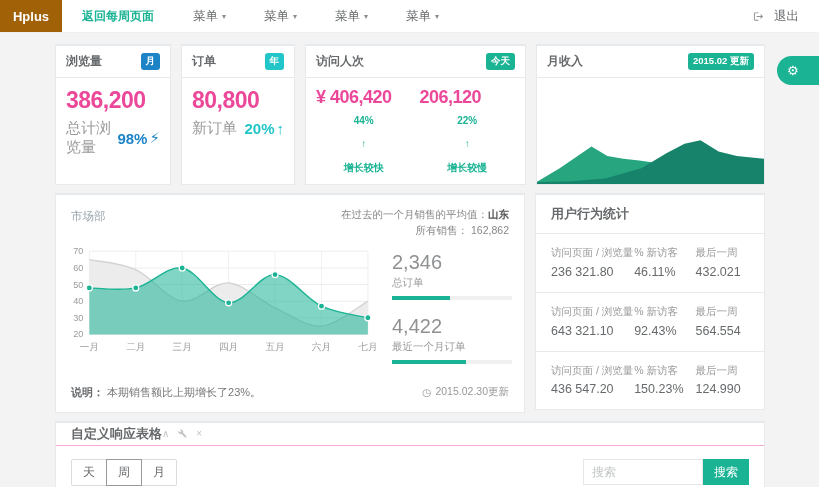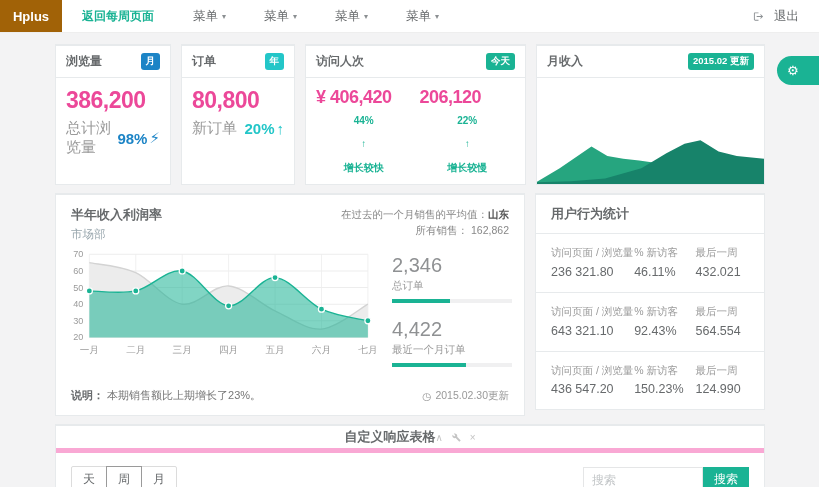"半年收入利润率" h4.sales-title { html: <h4>半年收入利润率</h4> -> none }
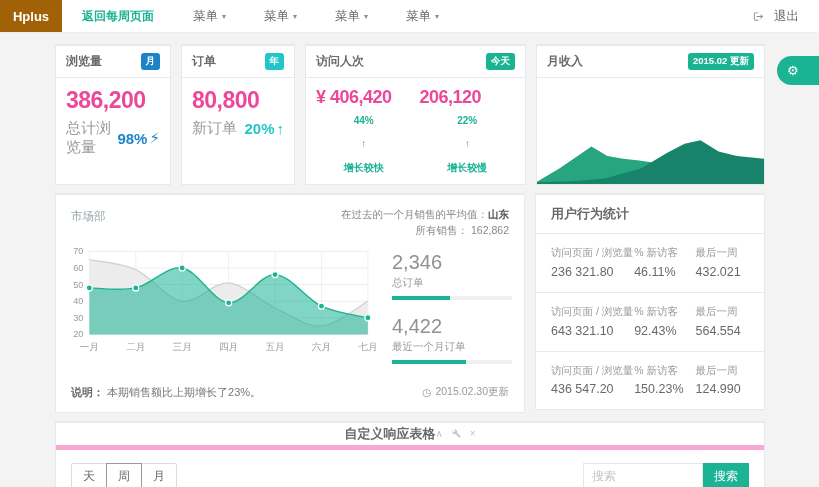"自定义响应表格" .tp-title { border-bottom: 5px solid #f9a8d4 -> 1px solid #f9a8d4; justify-content: center -> flex-start }
